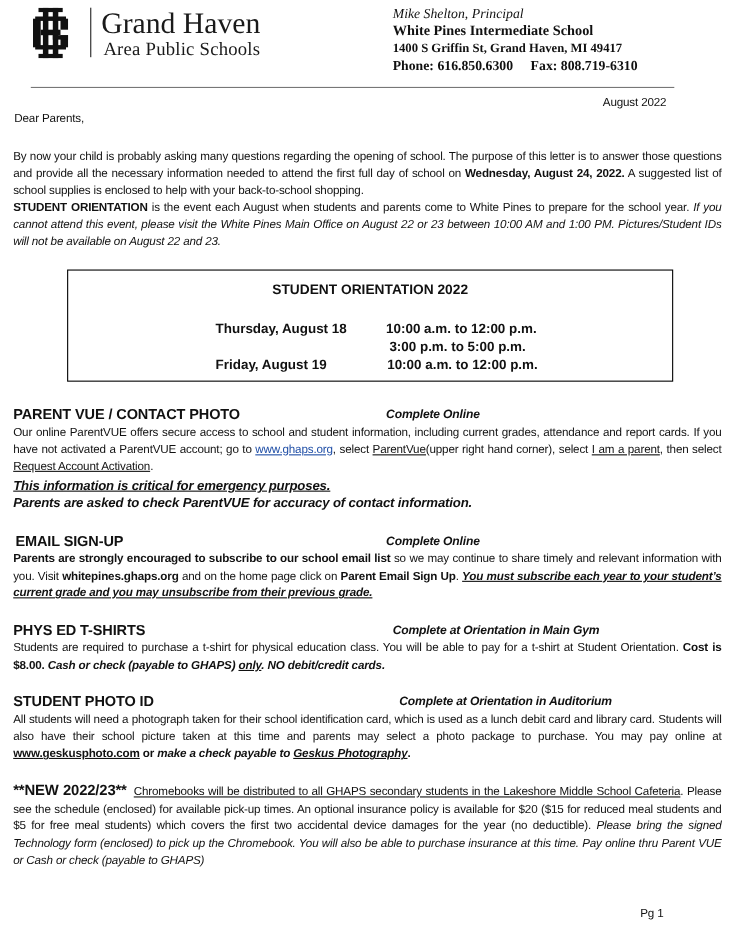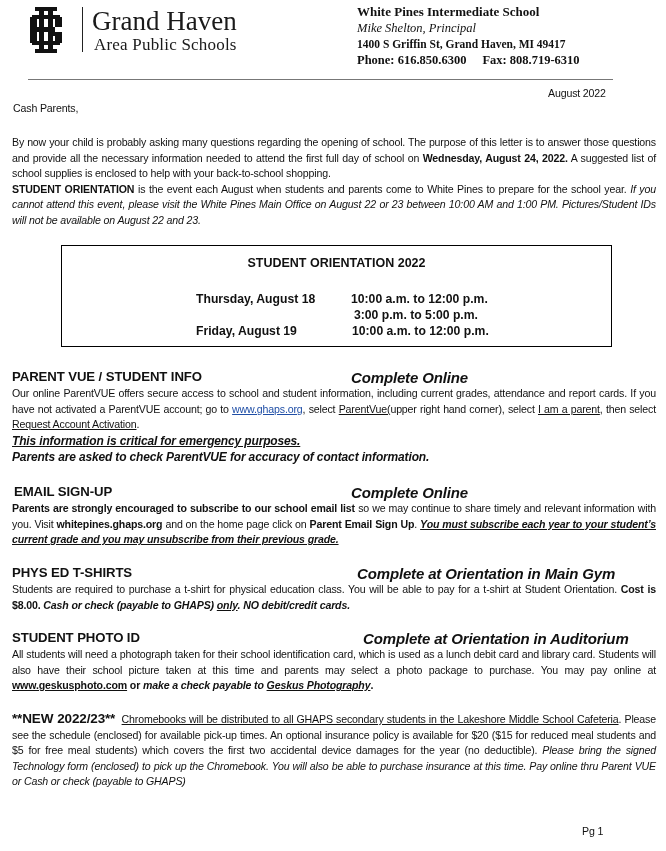"White Pines Intermediate School" div { order: before "Mike Shelton, Principal" -> after "Mike Shelton, Principal" }
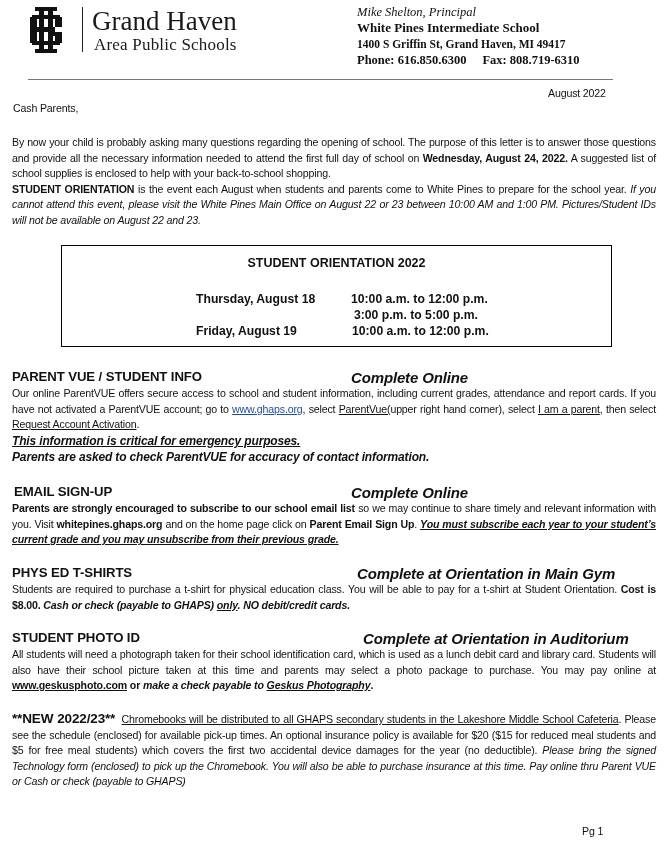"Cash Parents," div.body-text { text: Cash -> Dear }
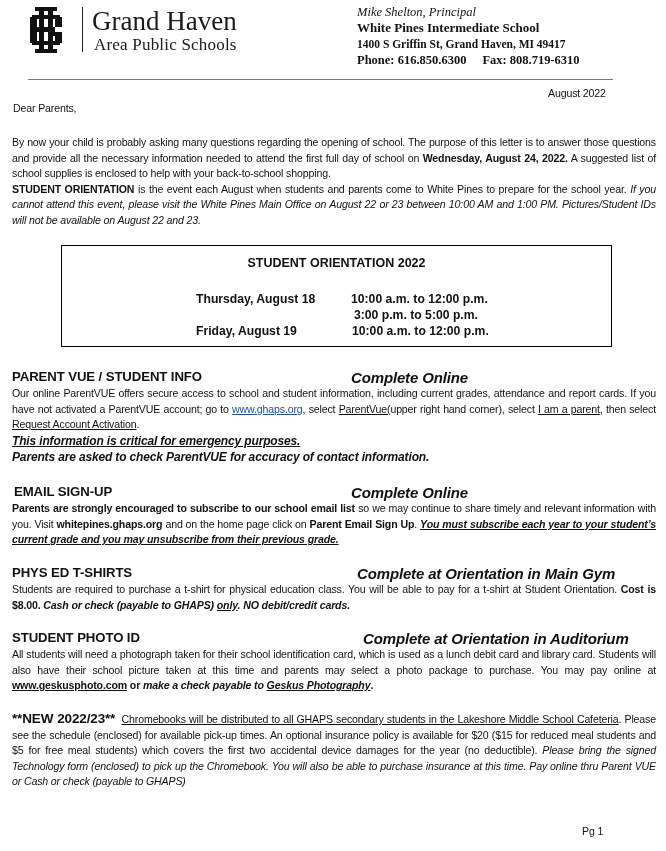"PARENT VUE / STUDENT INFO" span.sec-title { text: STUDENT INFO -> CONTACT PHOTO }
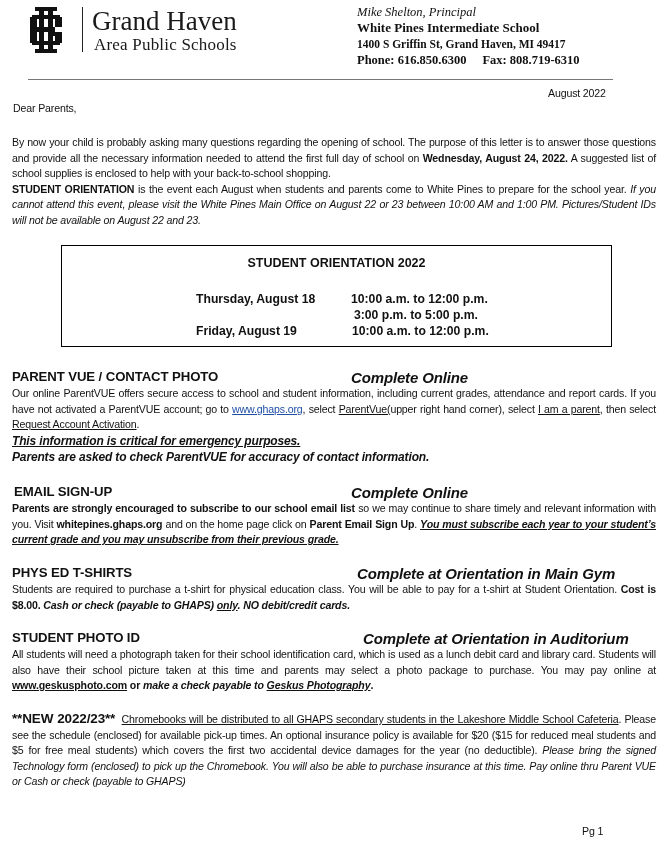"Complete Online" .sec-where { font-size: 15px -> 11px }
